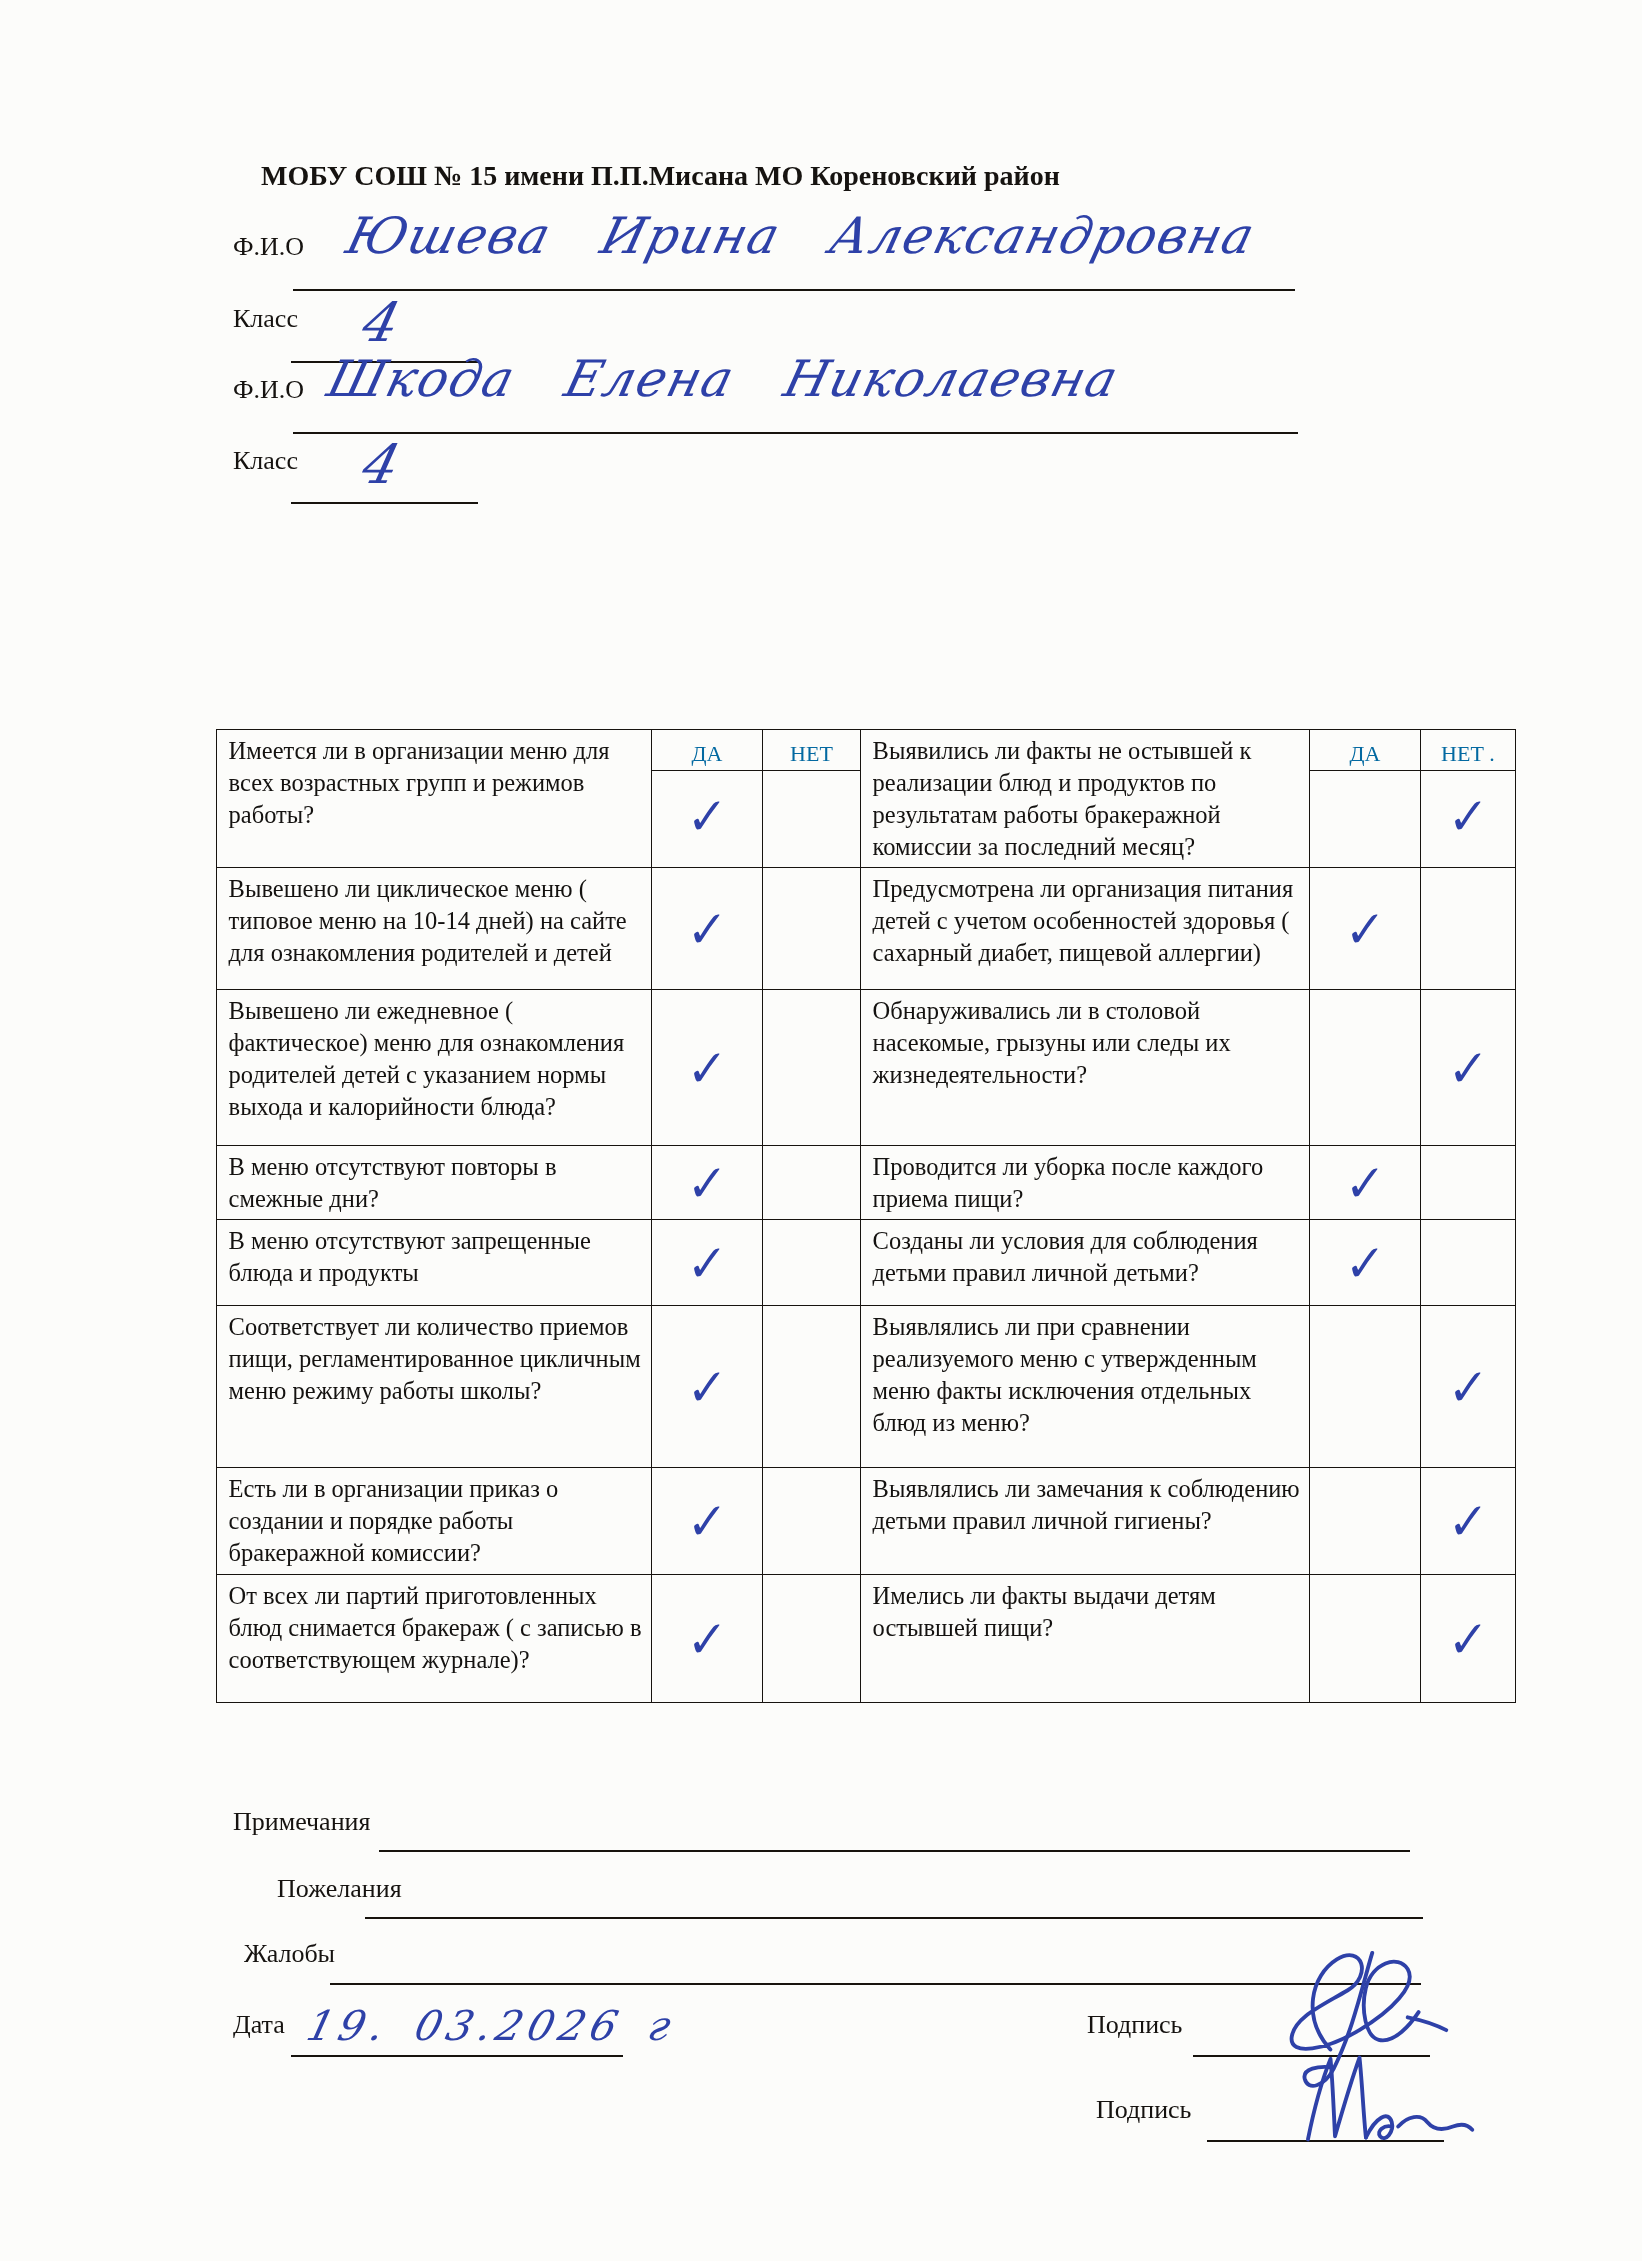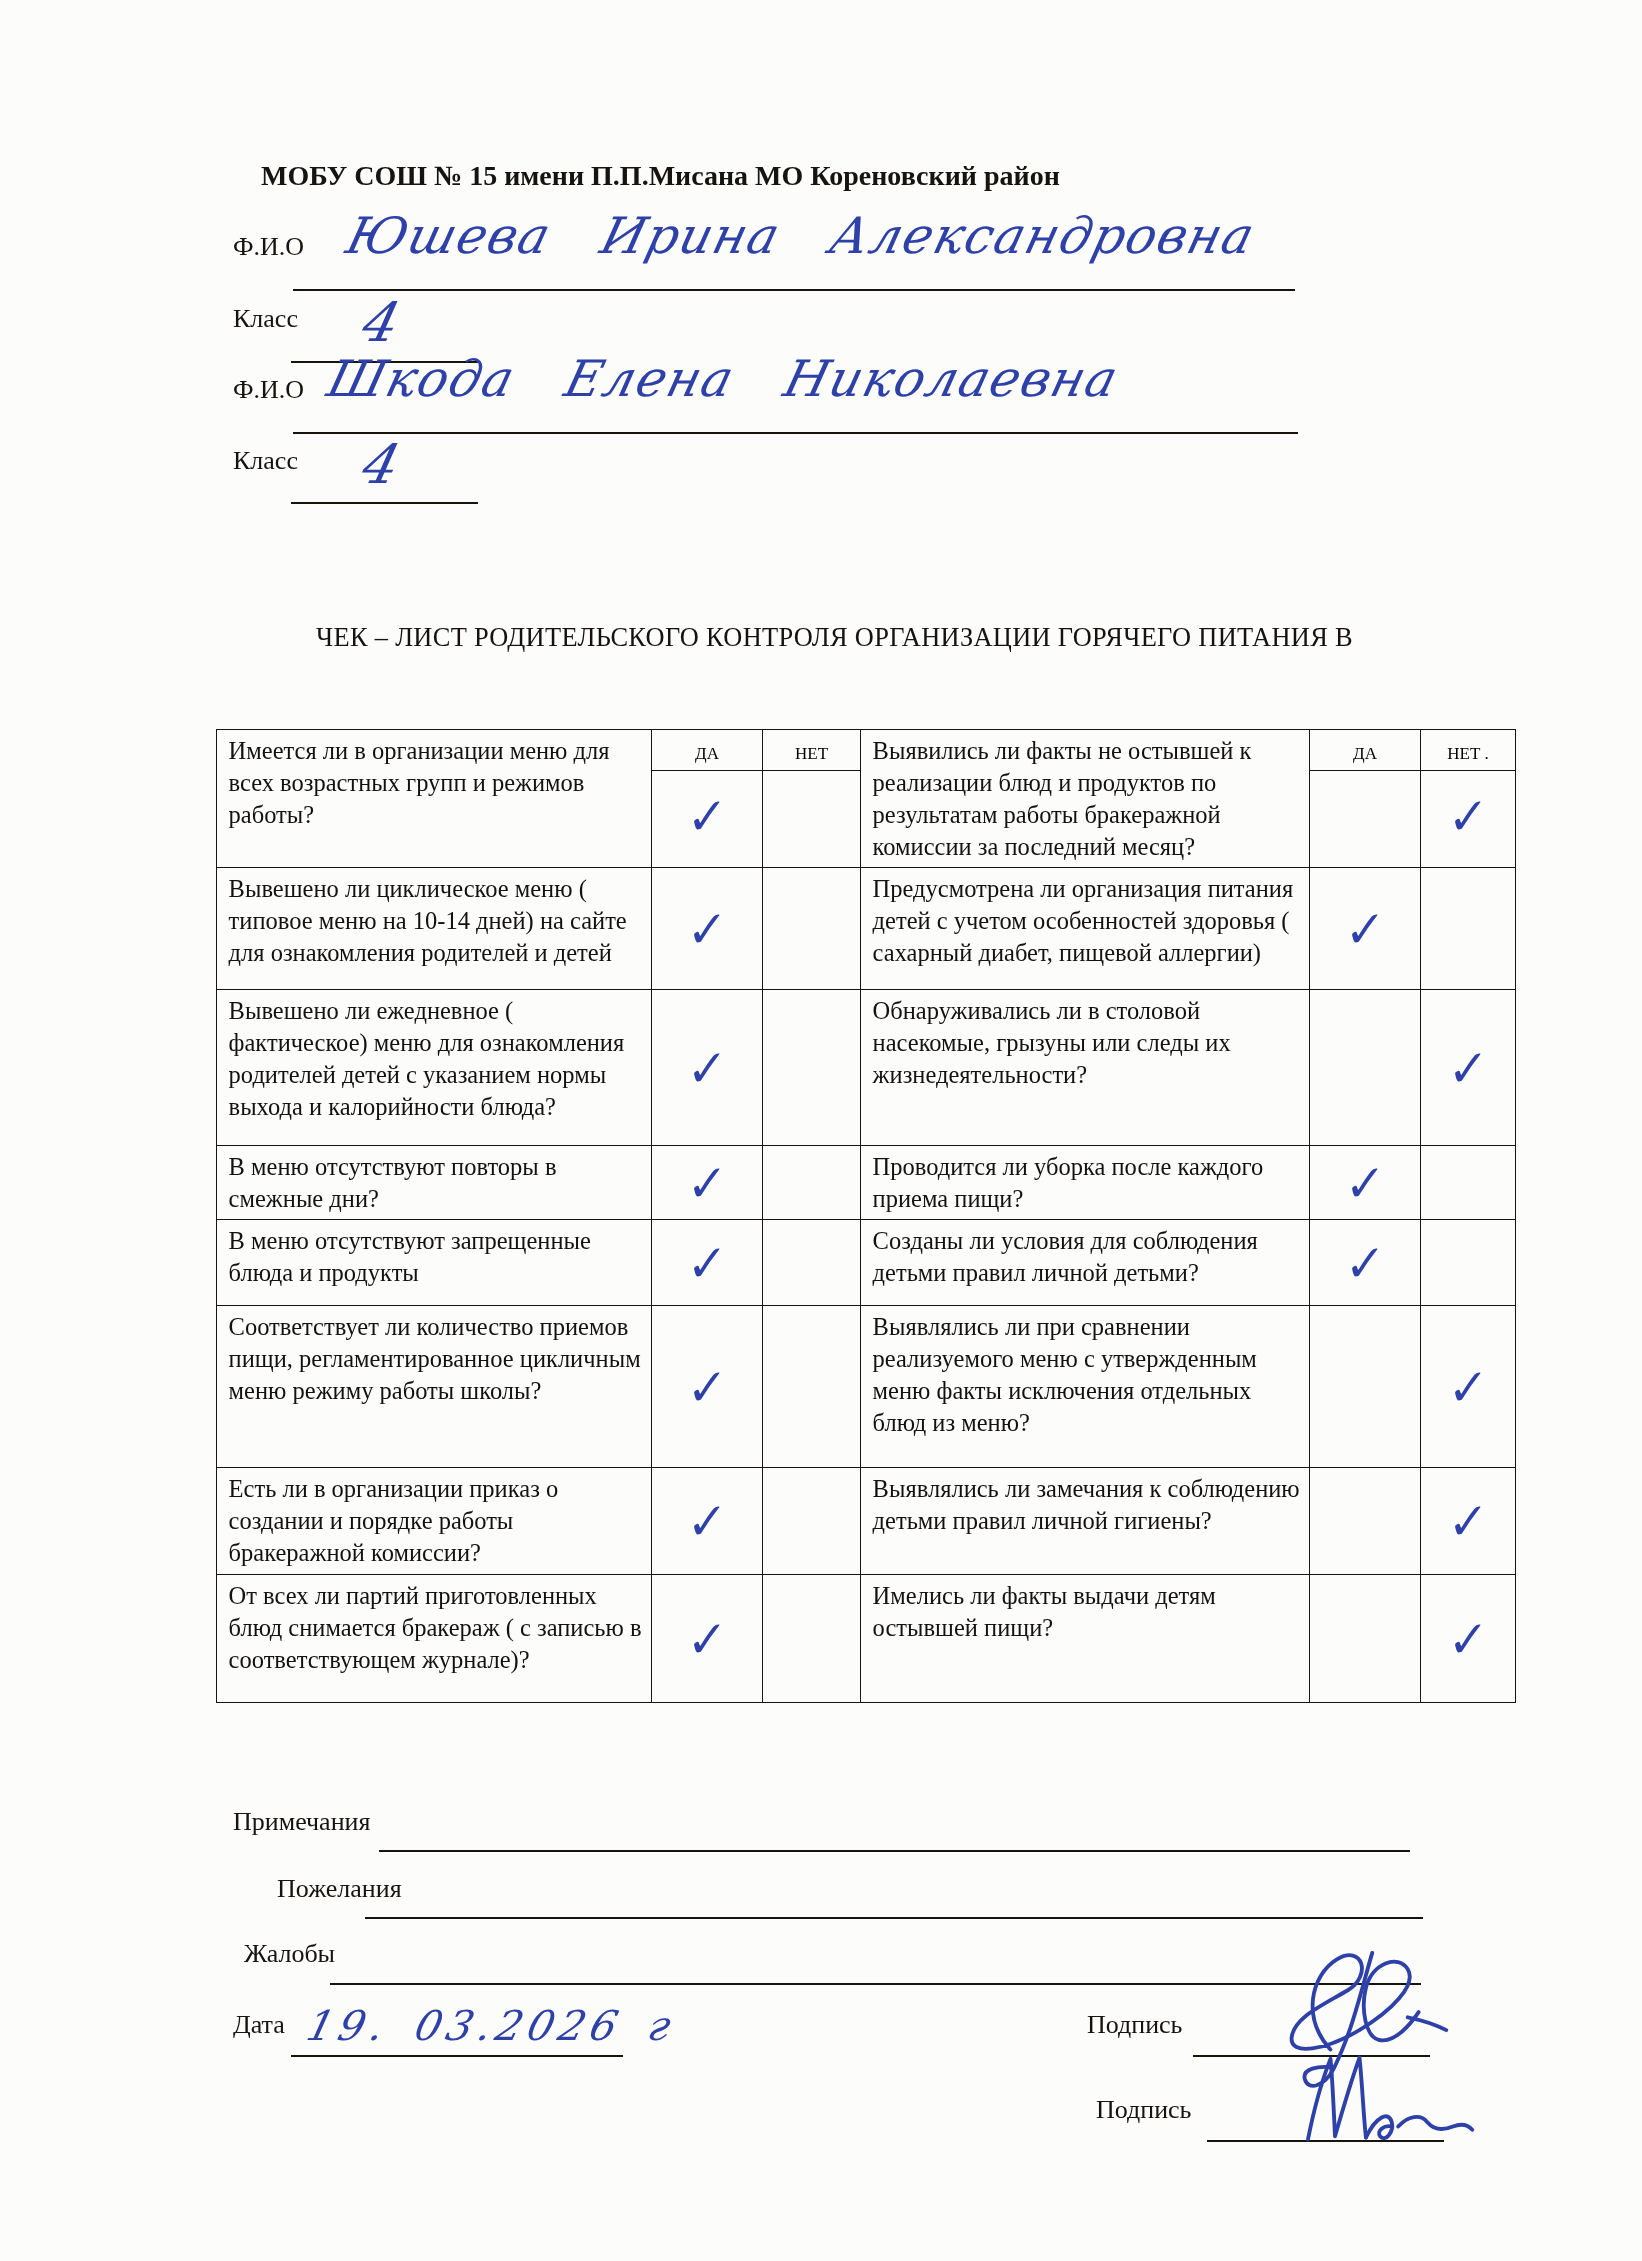"ЧЕК – ЛИСТ РОДИТЕЛЬСКОГО КОНТРОЛЯ" div { html: <div>ЧЕК – ЛИСТ РОДИТЕЛЬСКОГО КОНТРОЛЯ ОРГАНИЗАЦИИ ГОРЯЧЕГО ПИТАНИЯ В</div> -> none }
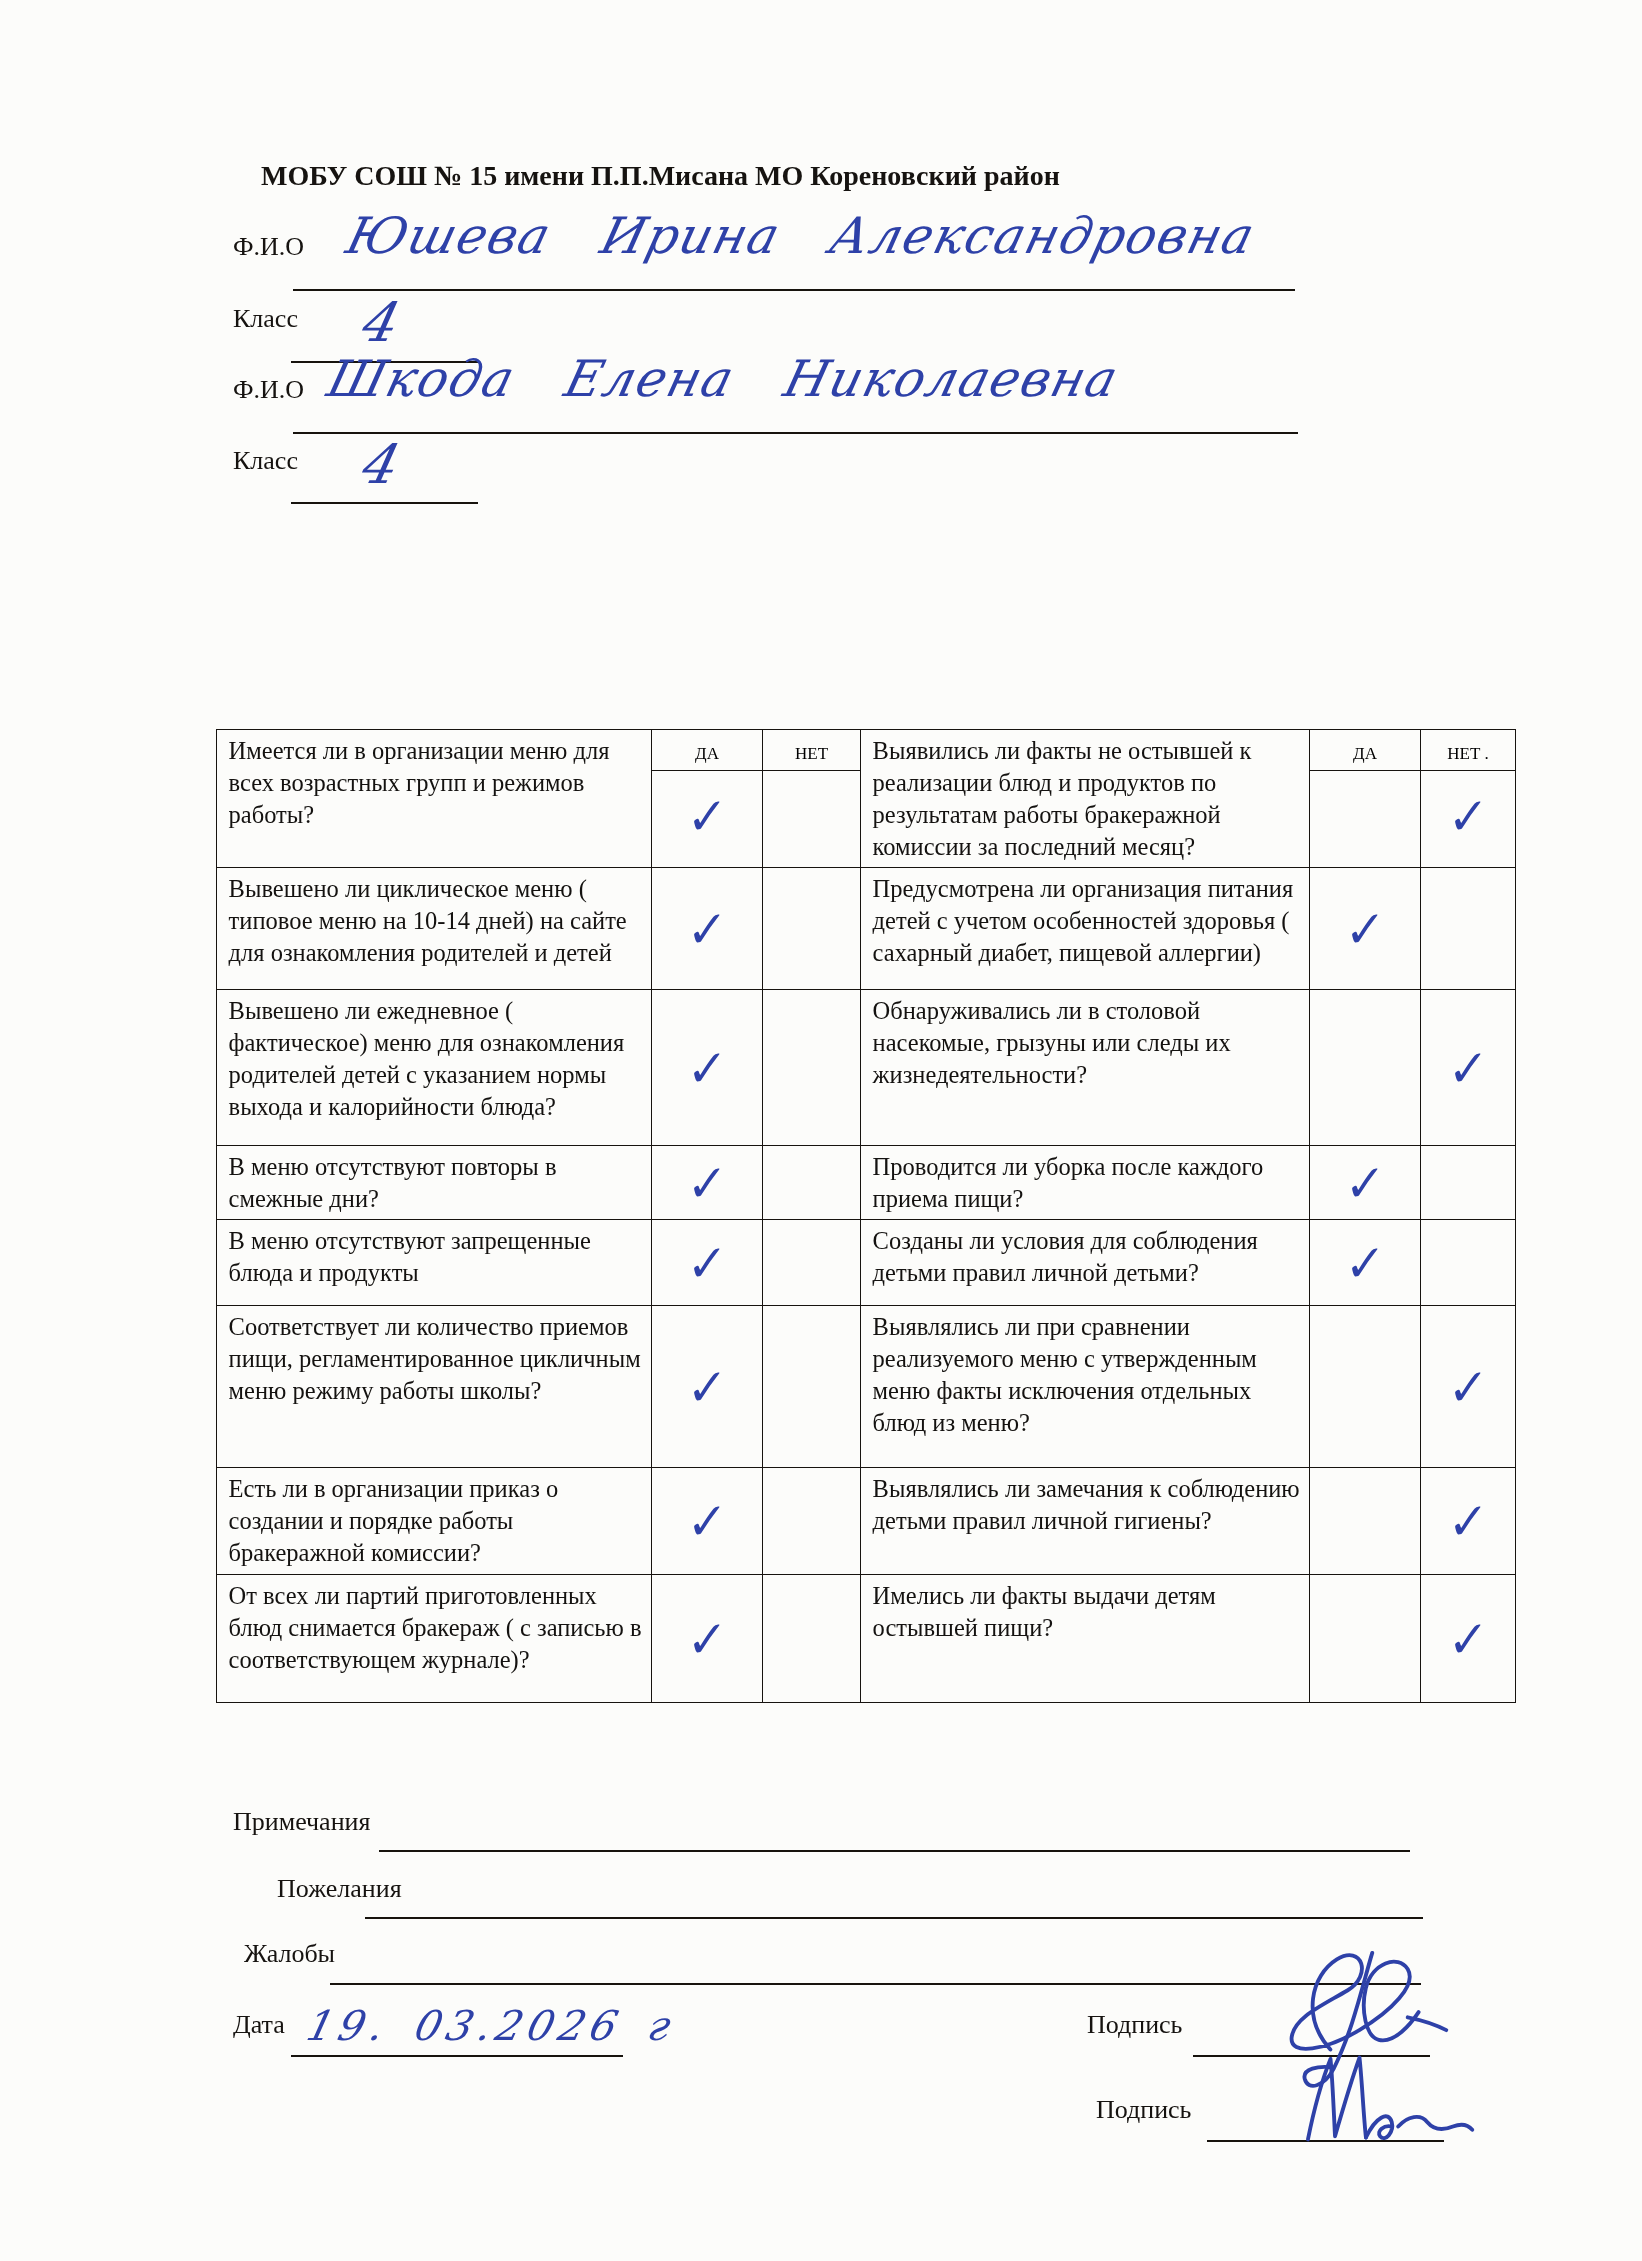"ДА" .subhdr { color: #000000 -> #0369a1; font-size: 17px -> 22px }
